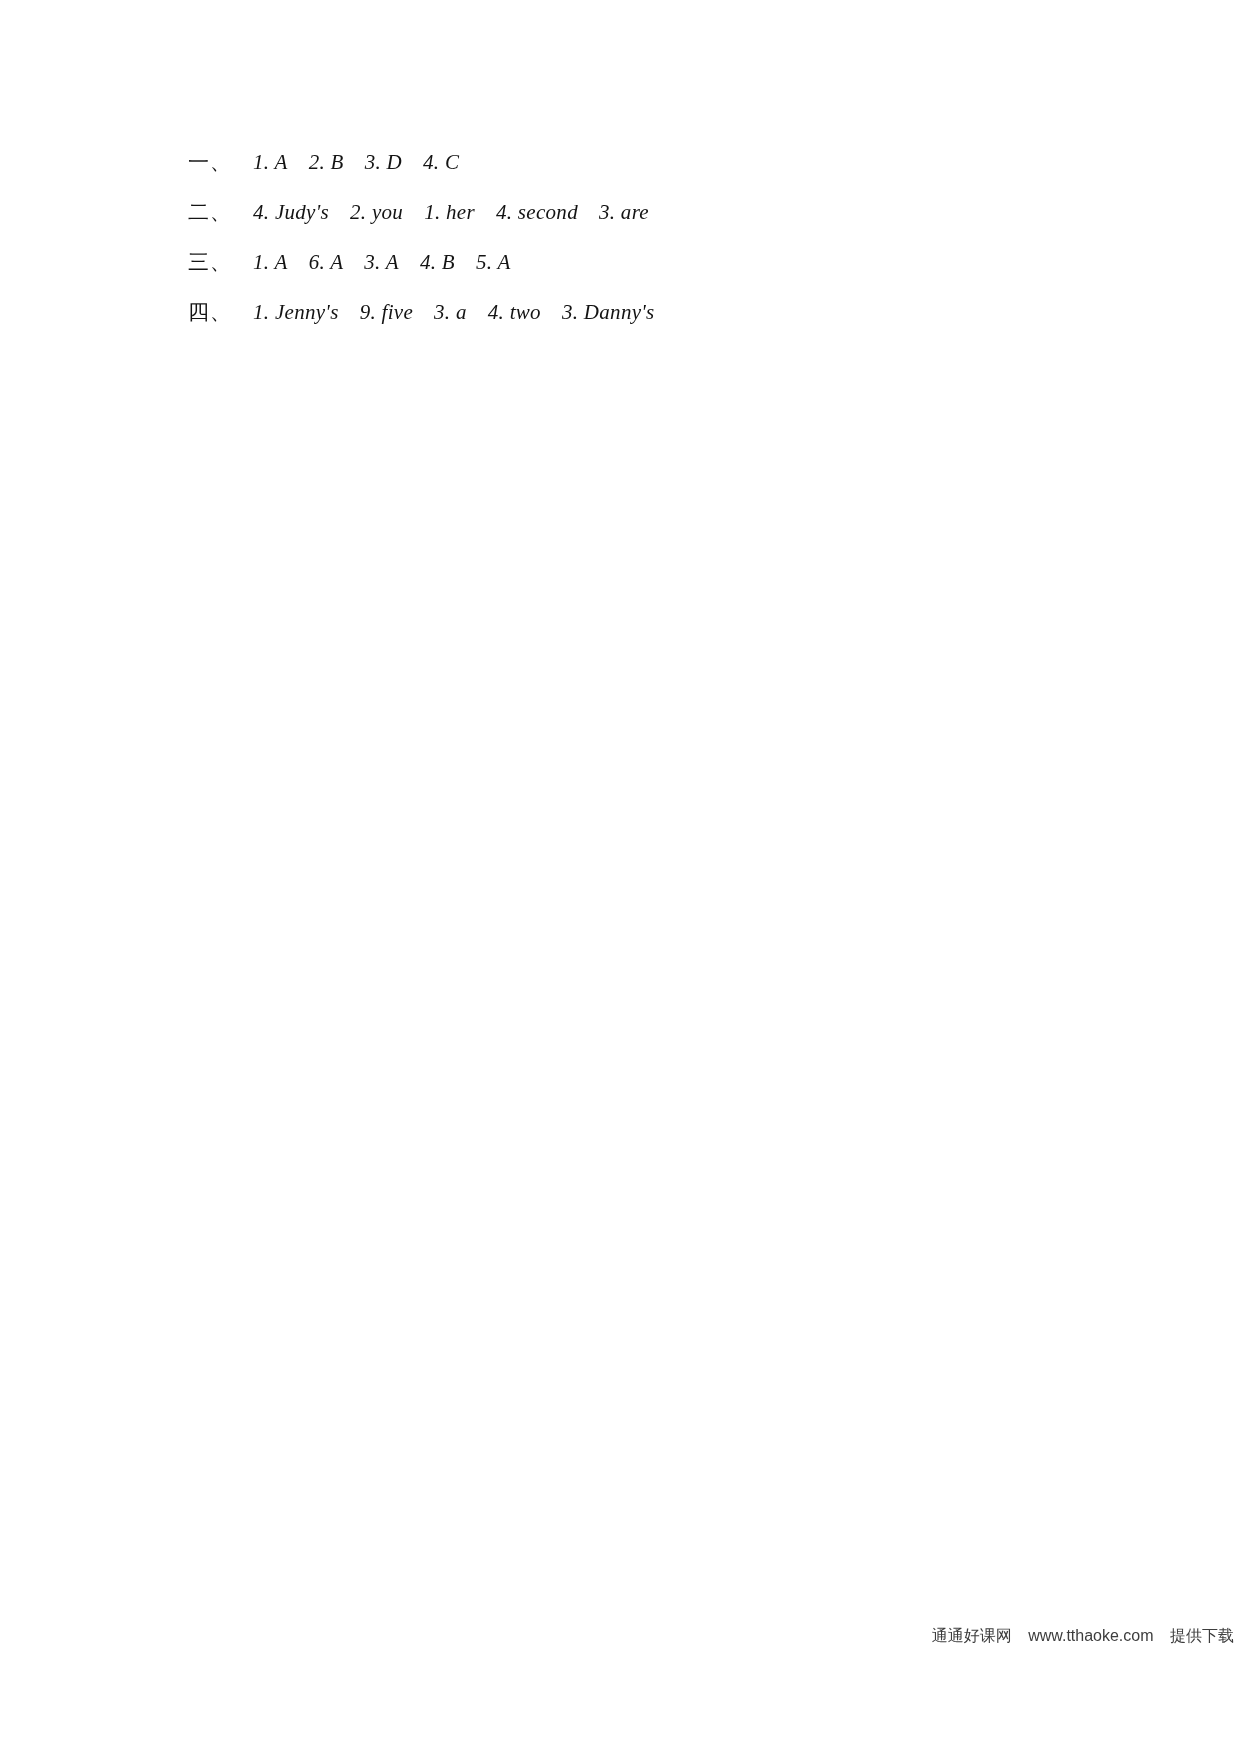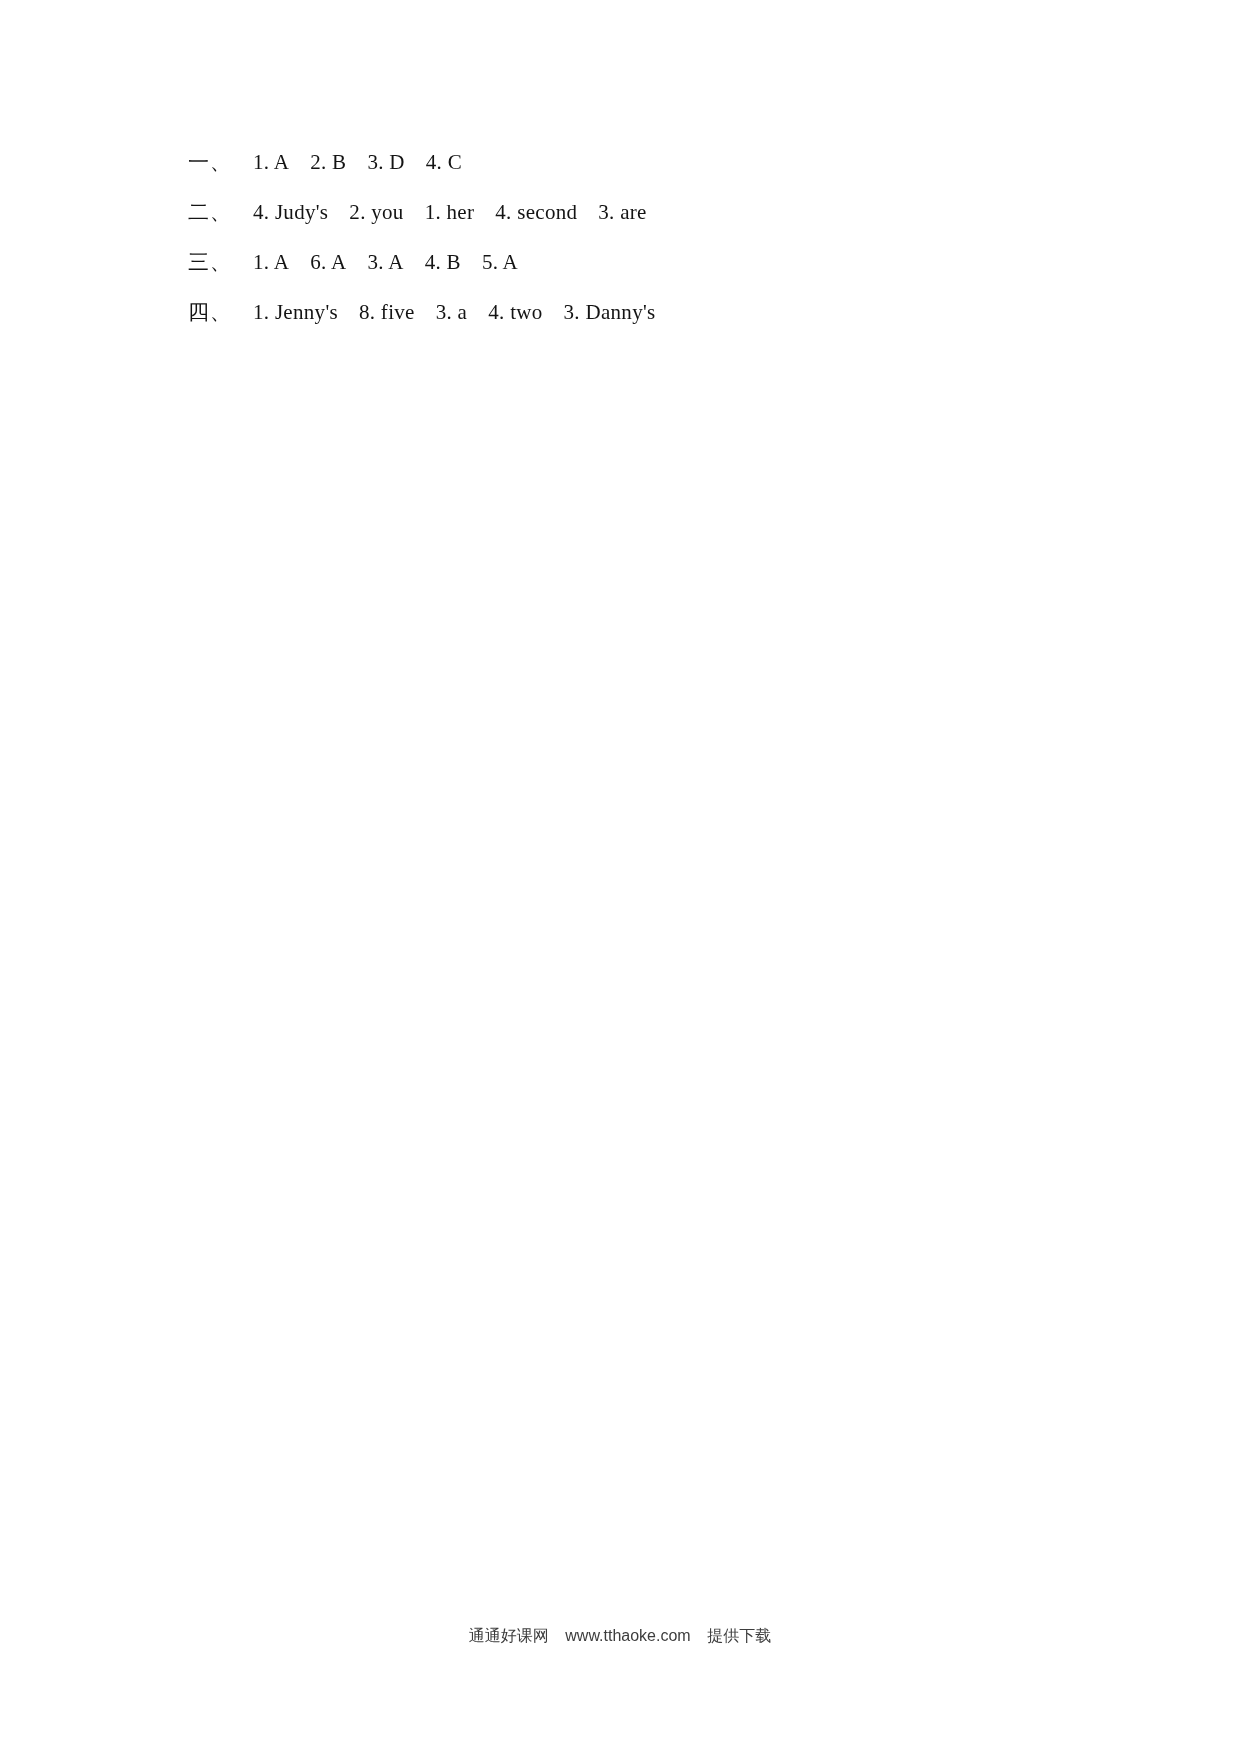"1. A" .answer-item { font-style: none -> italic }
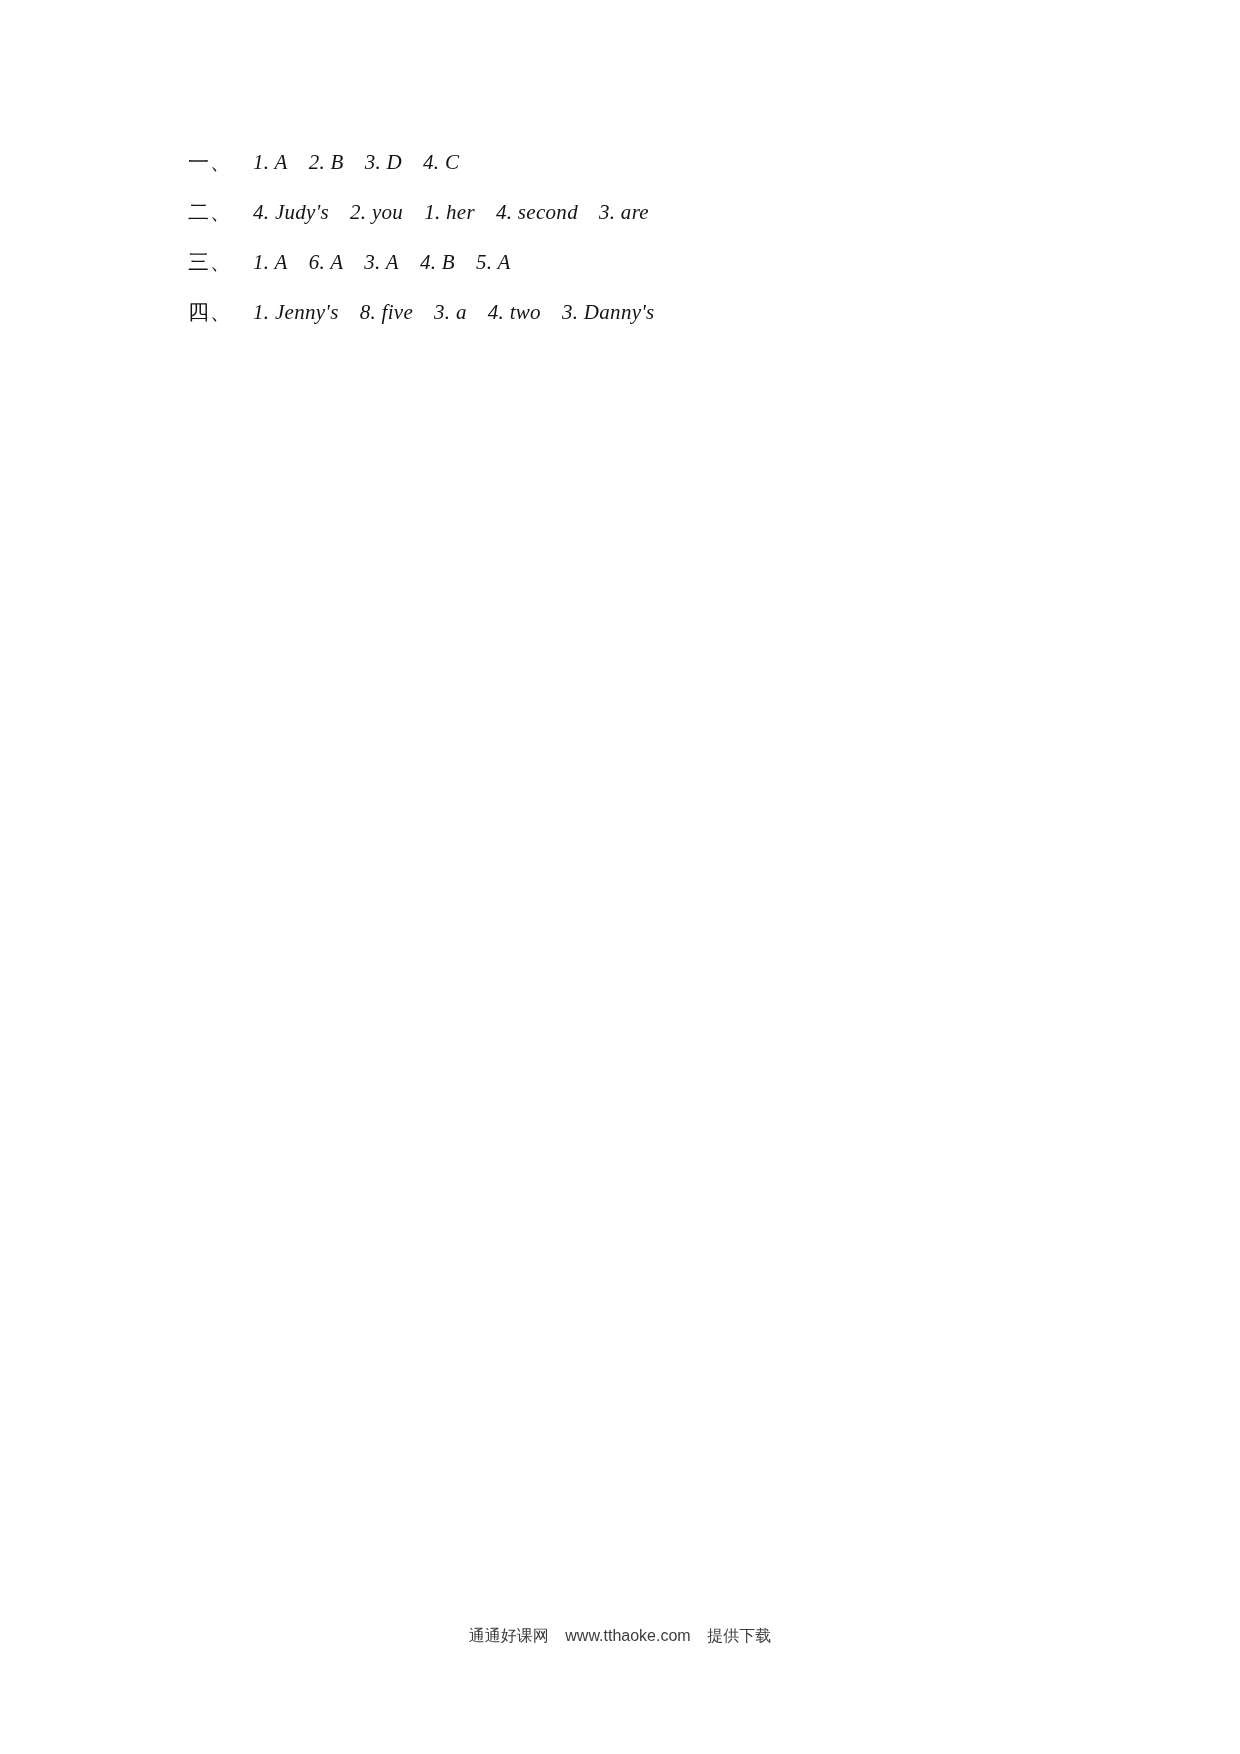"8. five" span.answer-item { text: 8 -> 9 }
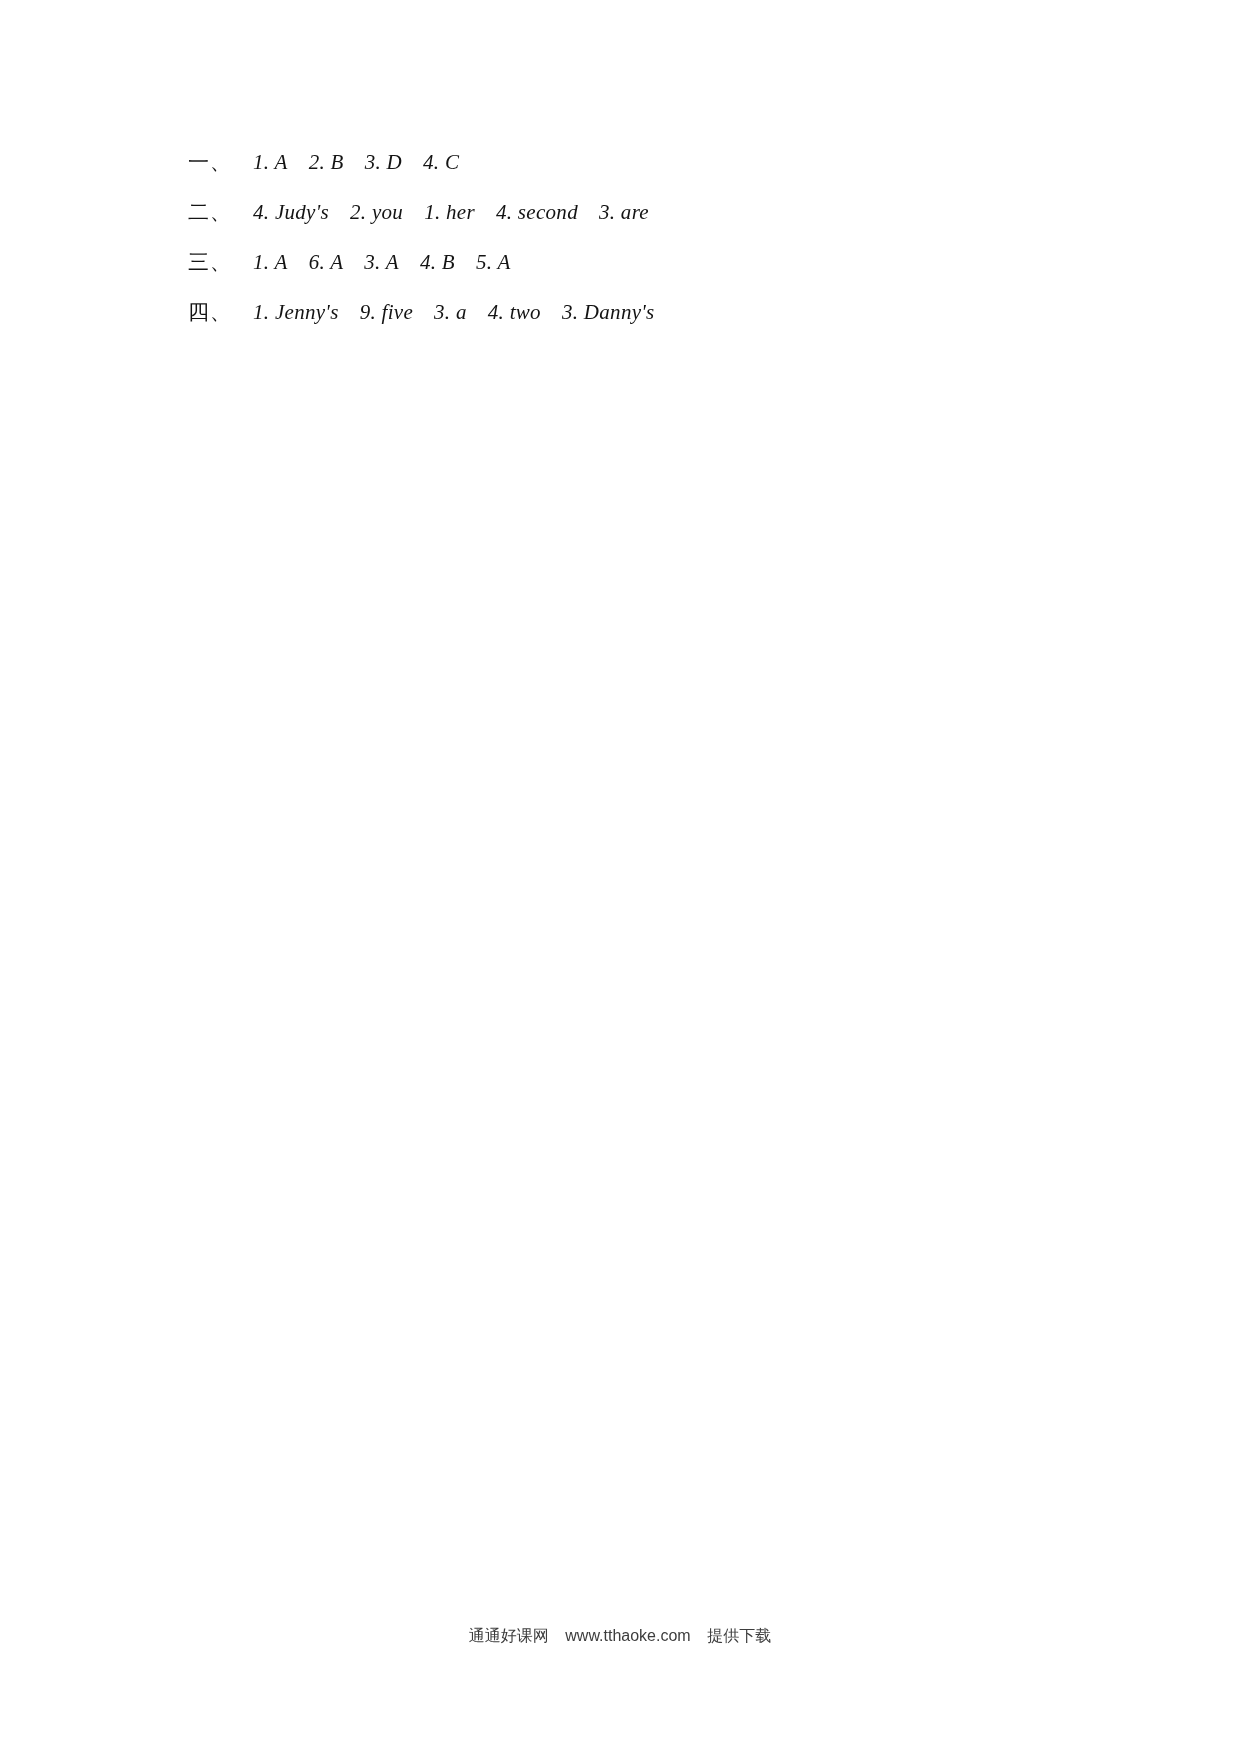"通通好课网 www.tthaoke.com 提供下载" .footer { text-align: center -> right }
